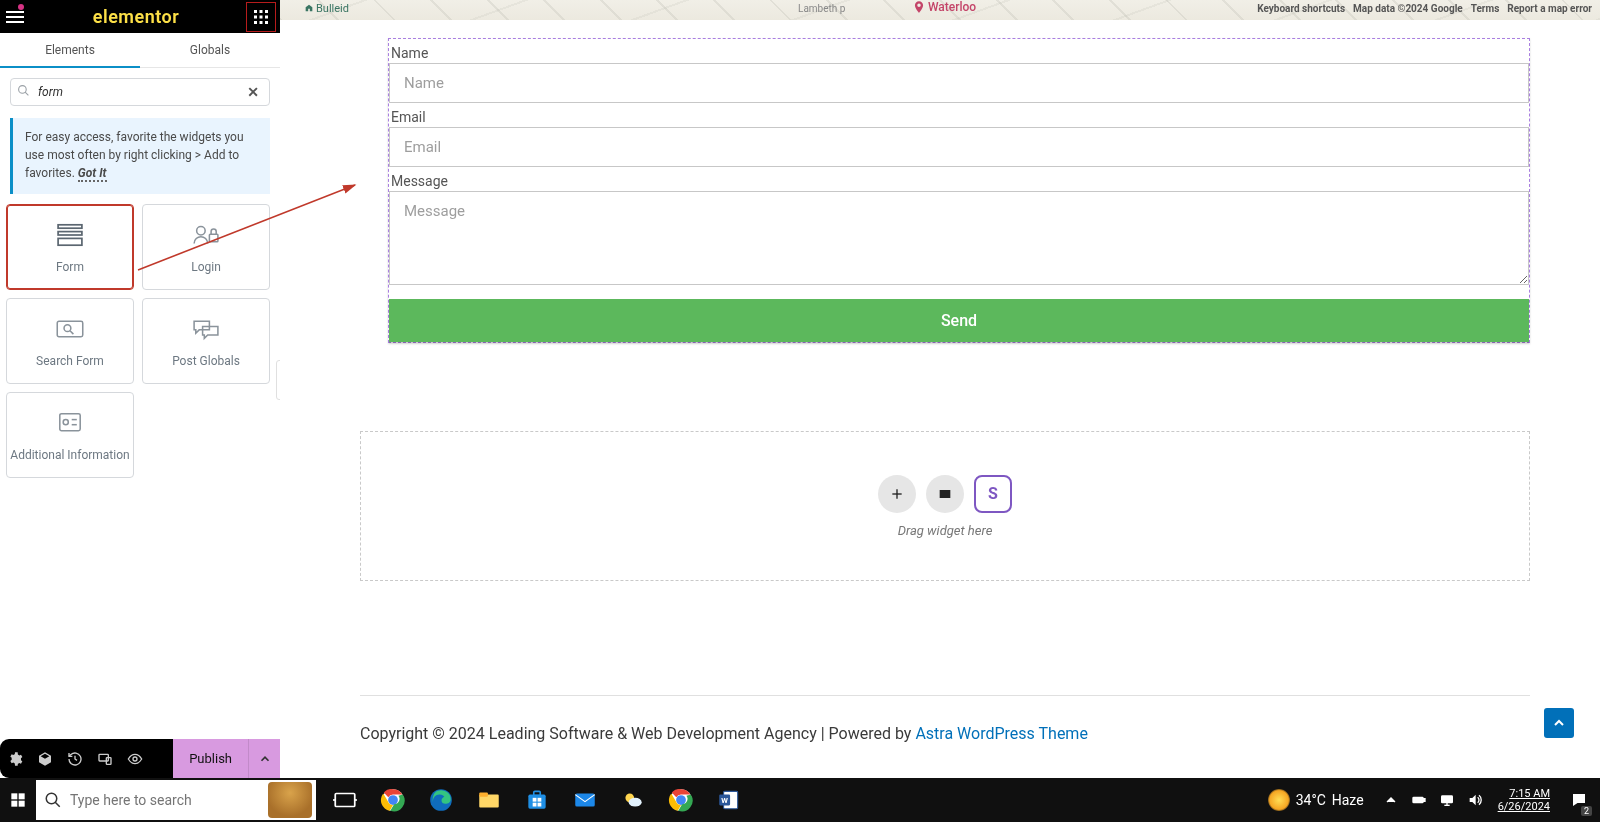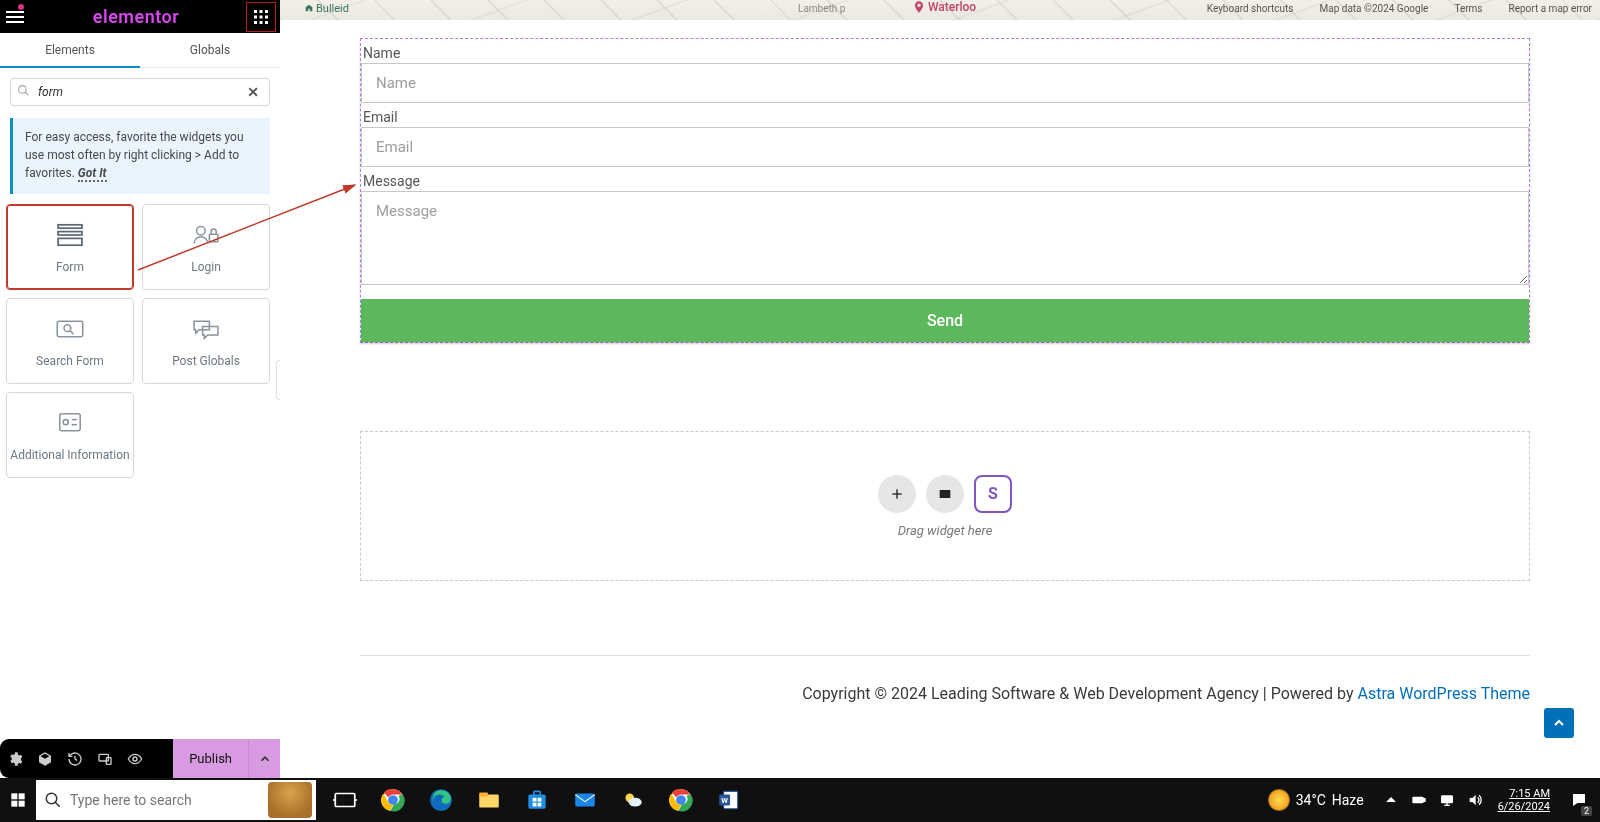"elementor" .sidebar-header { color: #d946ef -> #fde047 }
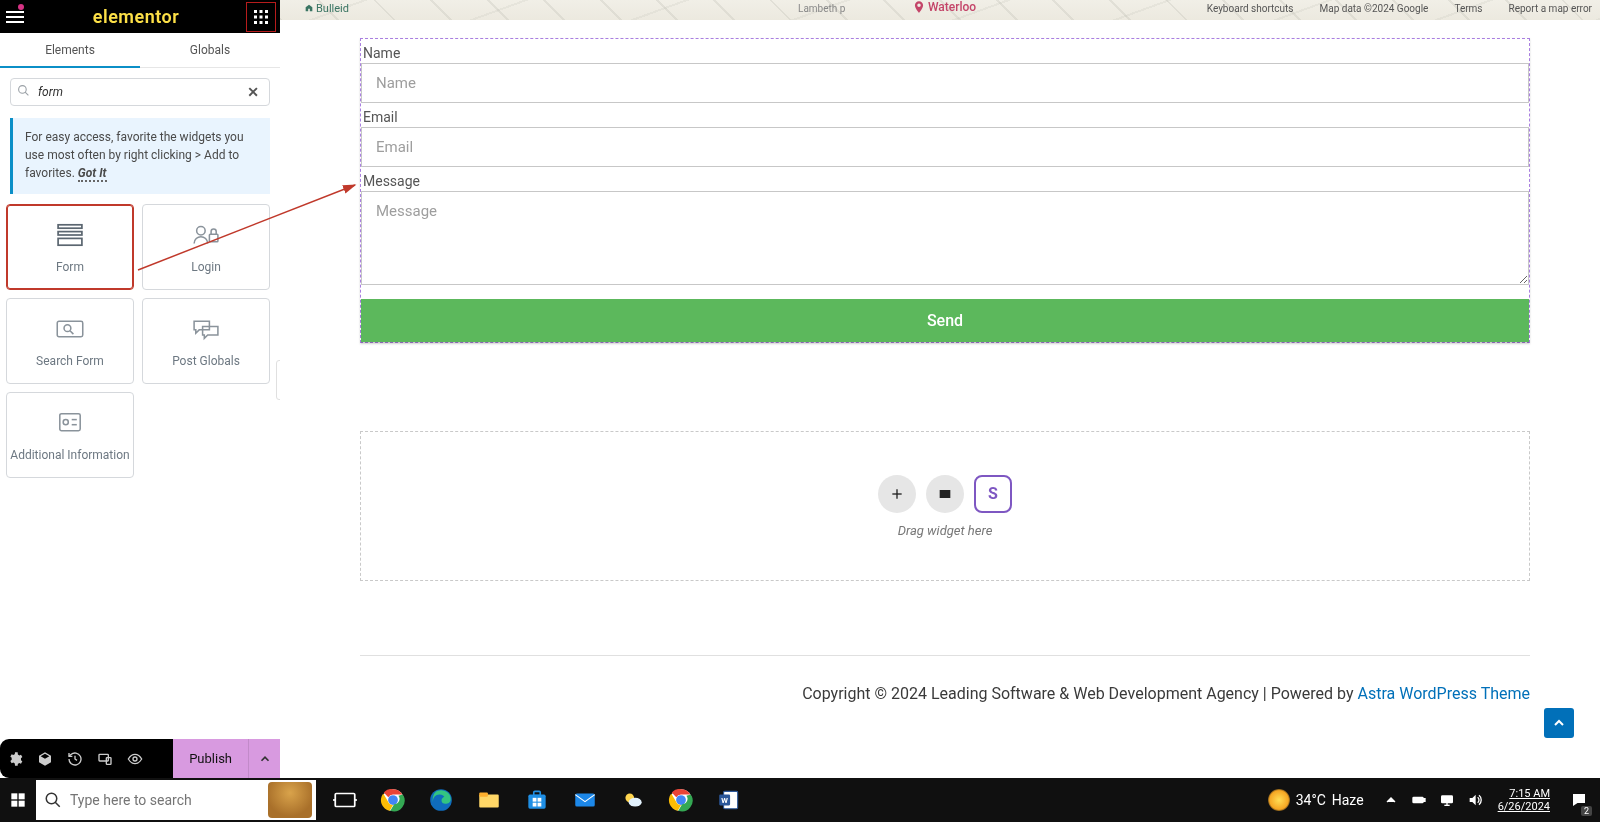"Keyboard shortcuts" .map-attrib { font-weight: none -> bold; gap: 26px -> 8px }
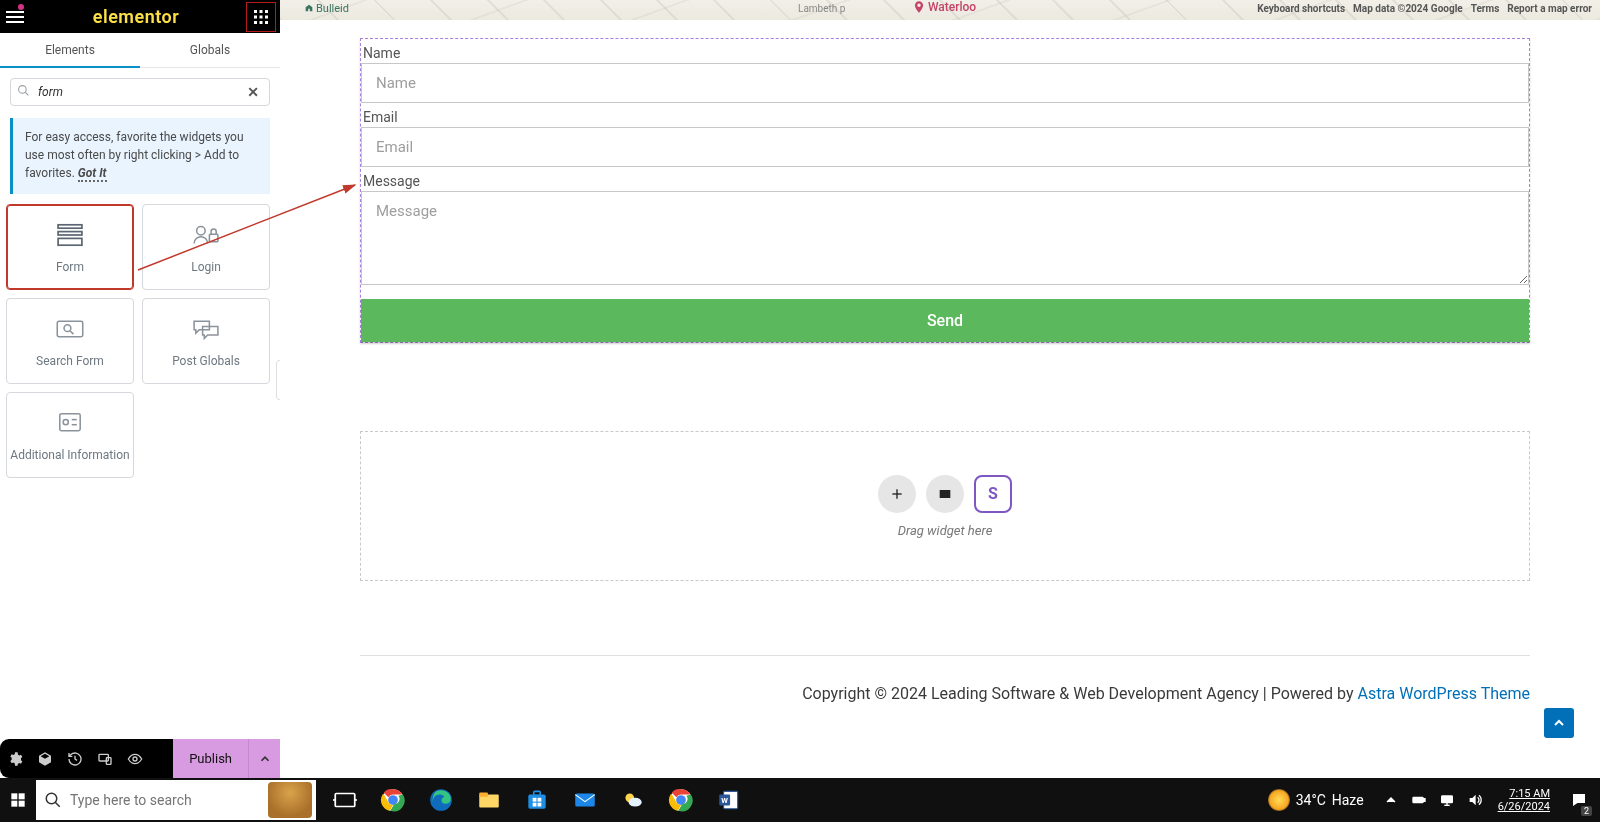"Name" .form-block { margin-left: none -> 28px }
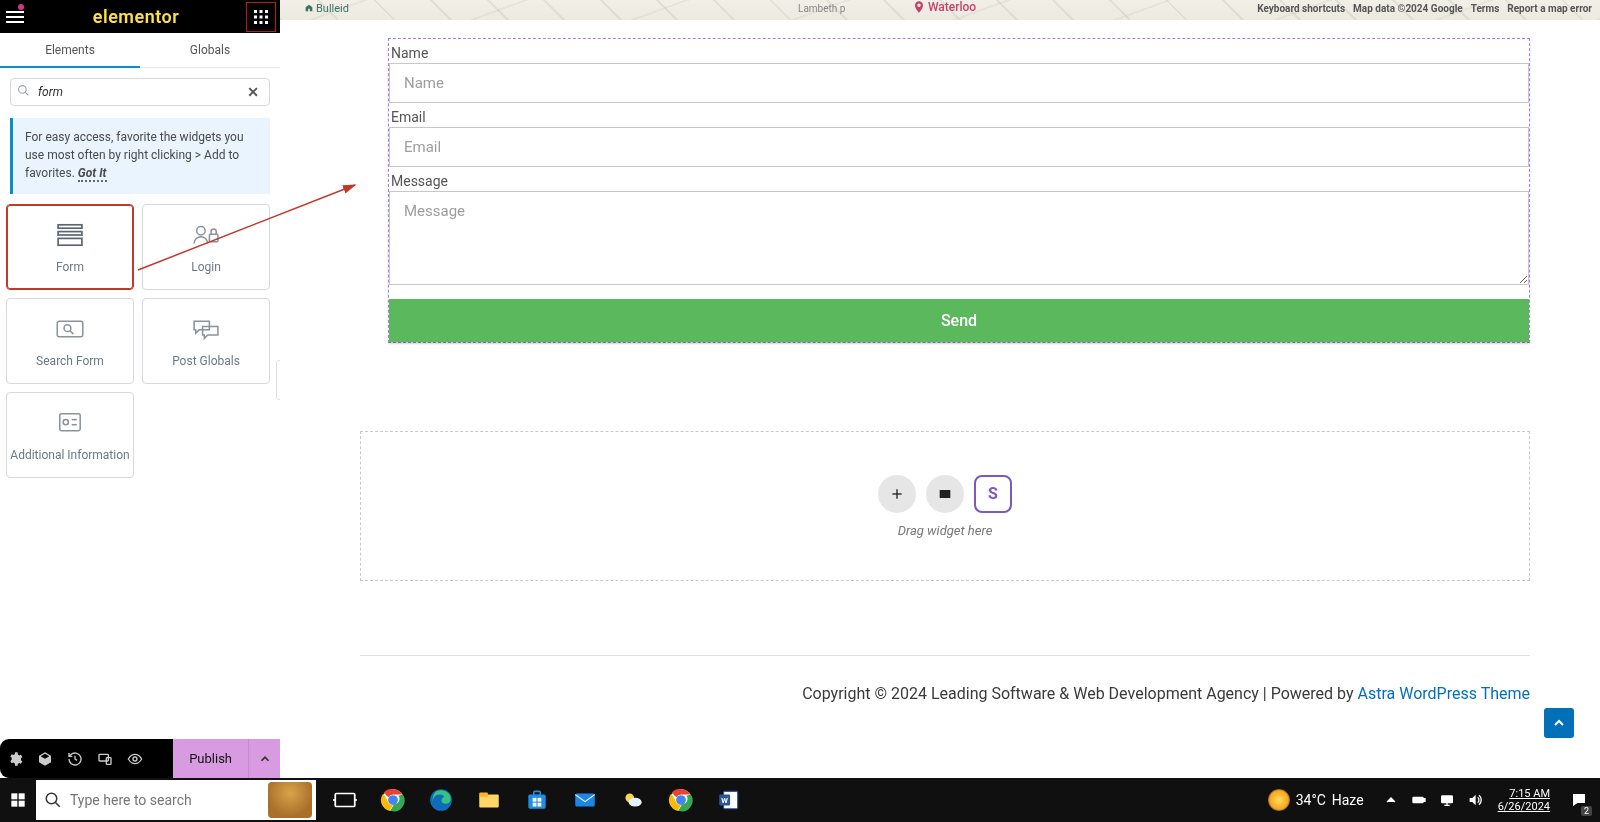"Copyright © 2024 Leading Software" .footer-line { margin-top: 74px -> 114px; text-align: right -> left }
